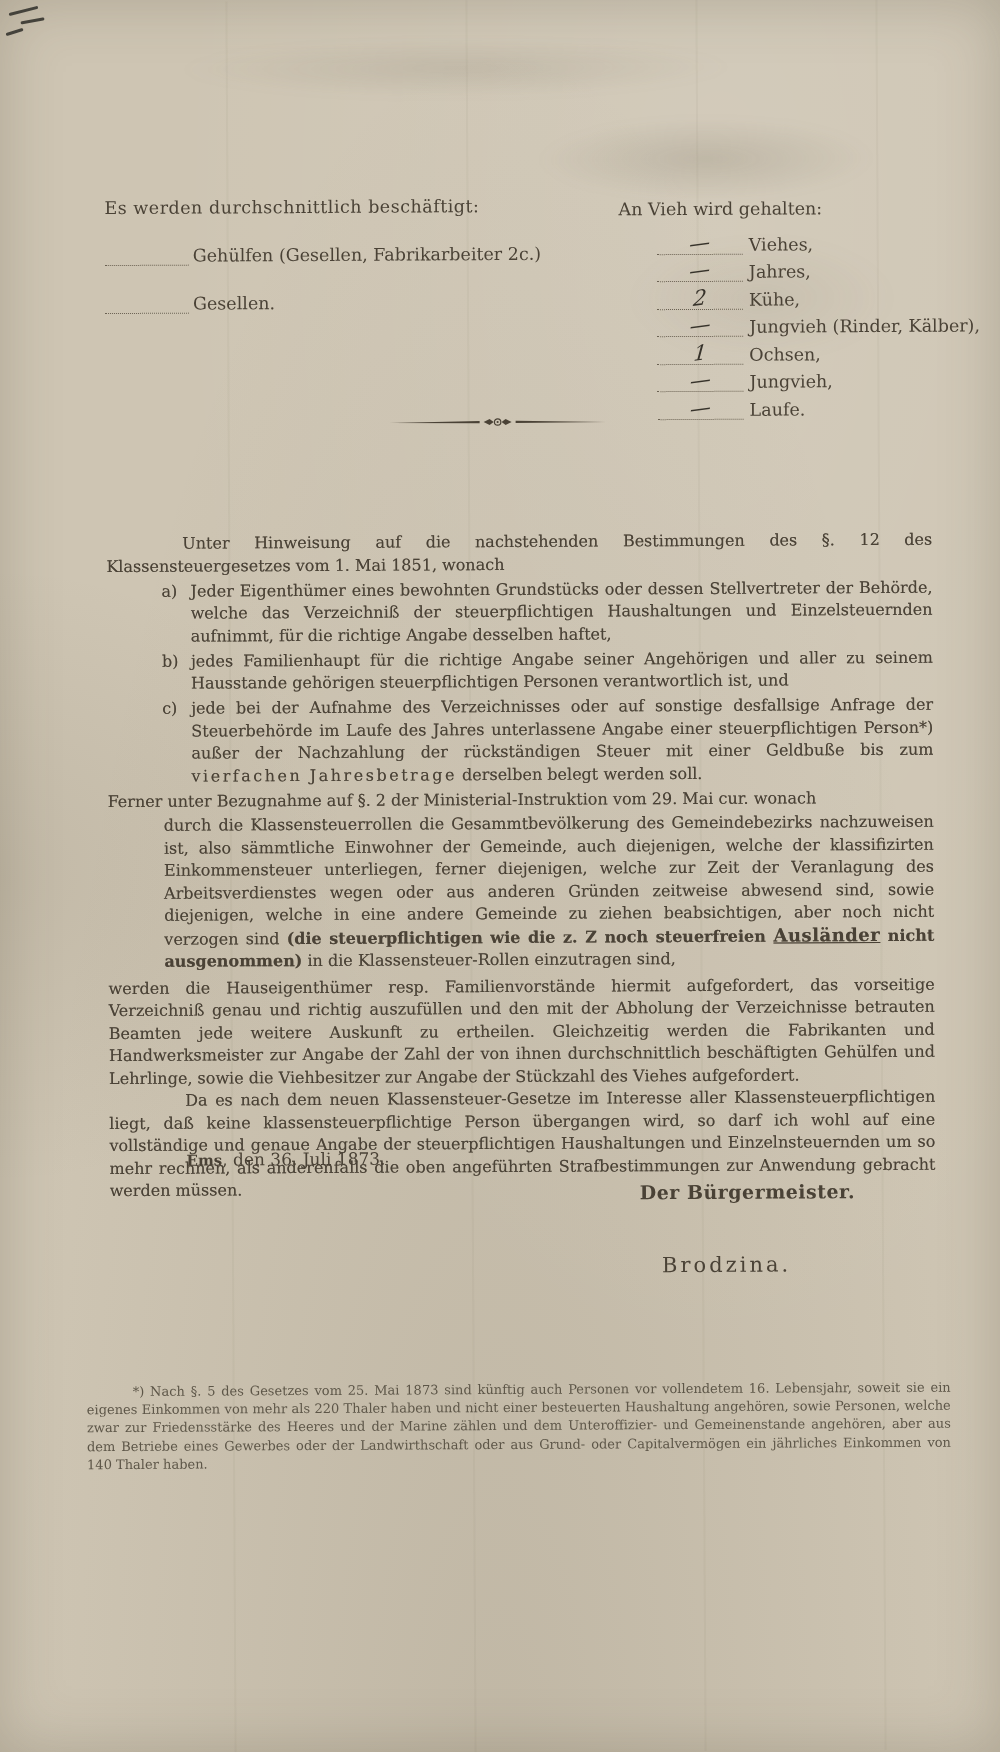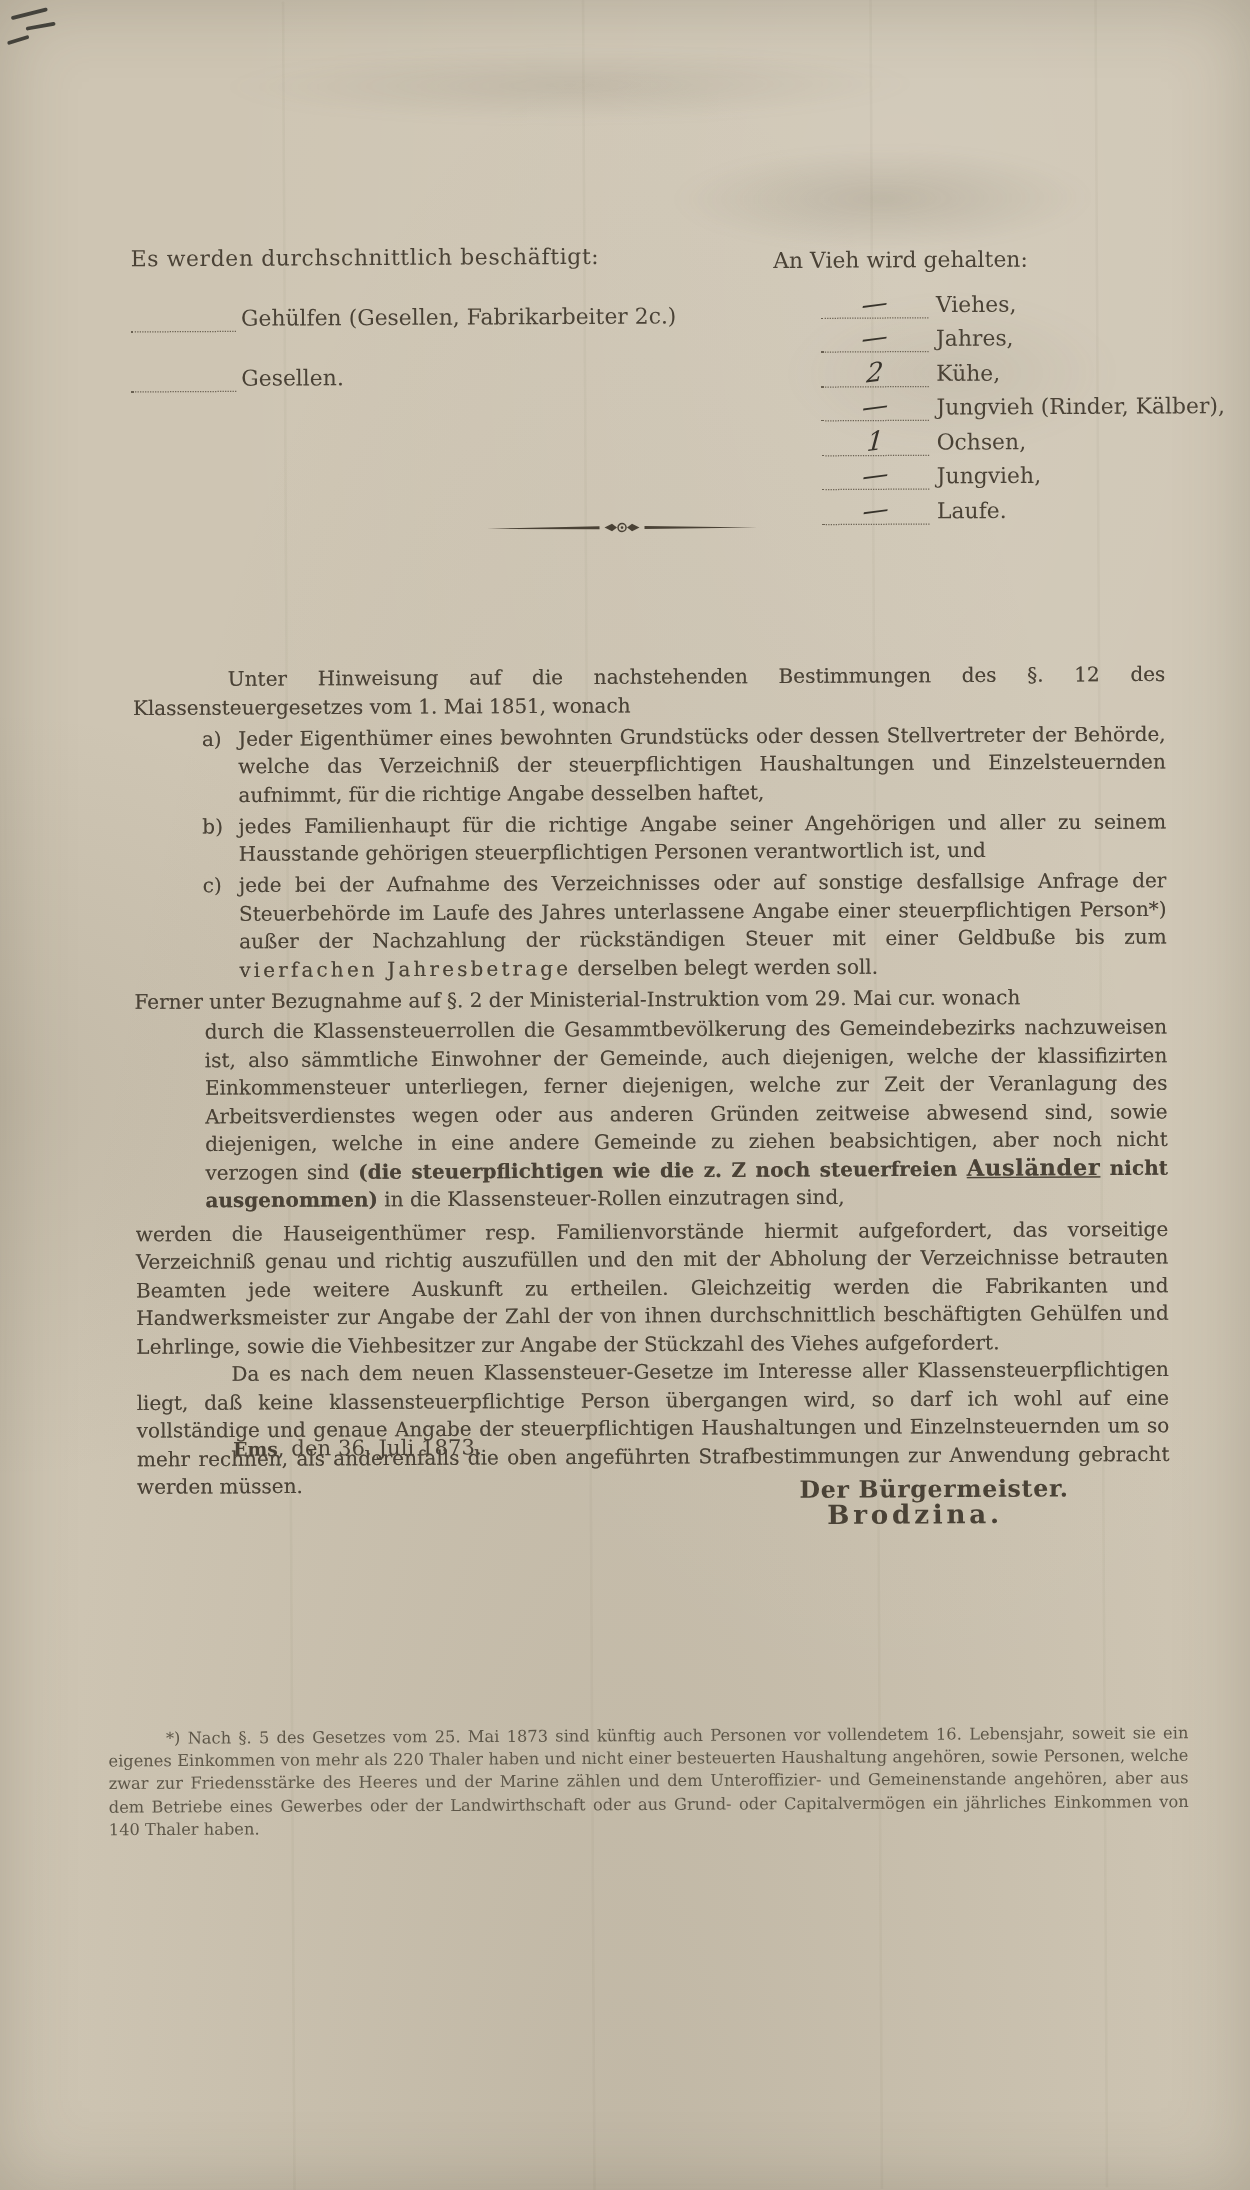"Brodzina." .sig-name { font-weight: 700 -> 400; top: 1200px -> 1254px }
